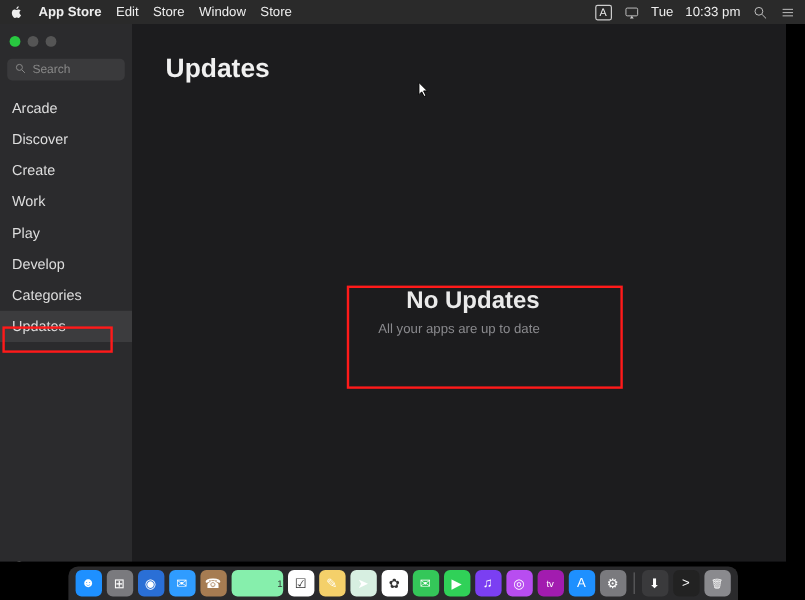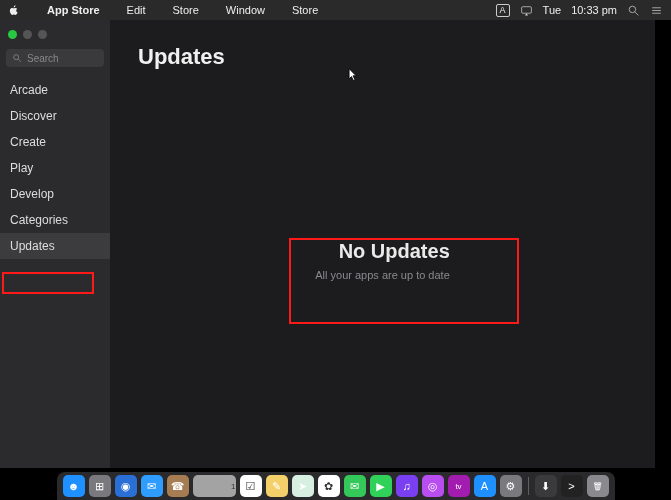"App Store" .menubar-left, .menubar-right { gap: 27px -> 12px }
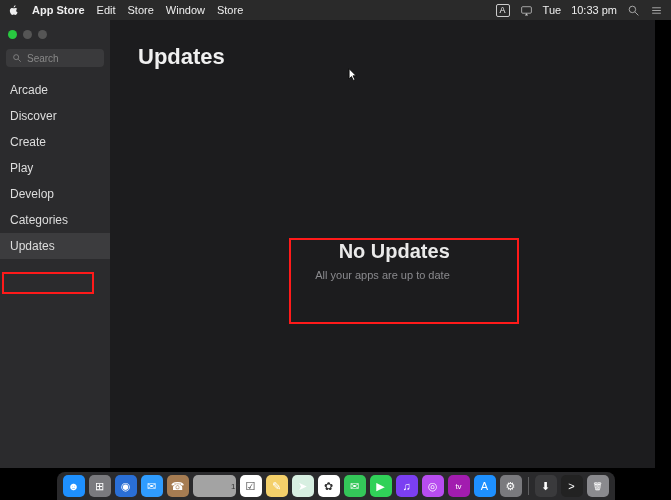"Work" div.sidebar-item { html: none -> <div><span>Work</span></div> }
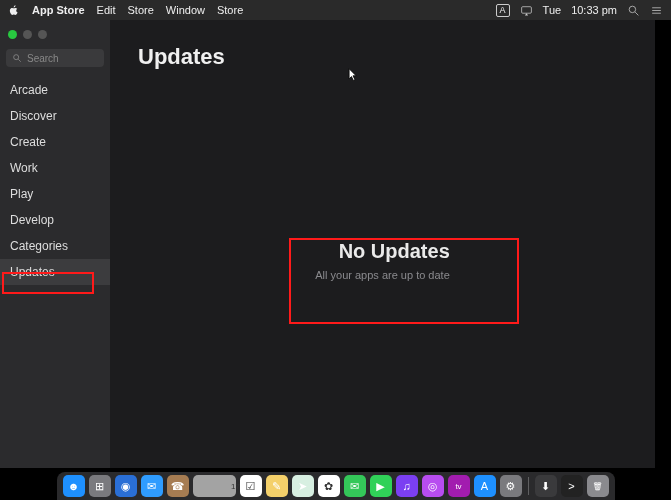"17" div.dock-item { background: #a3a3a3 -> #86efac }
